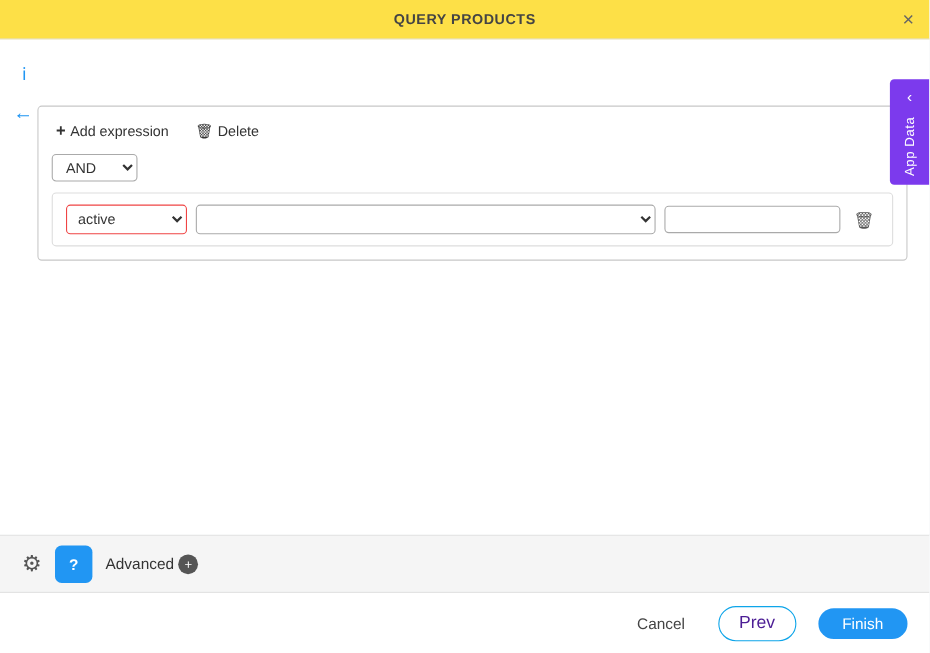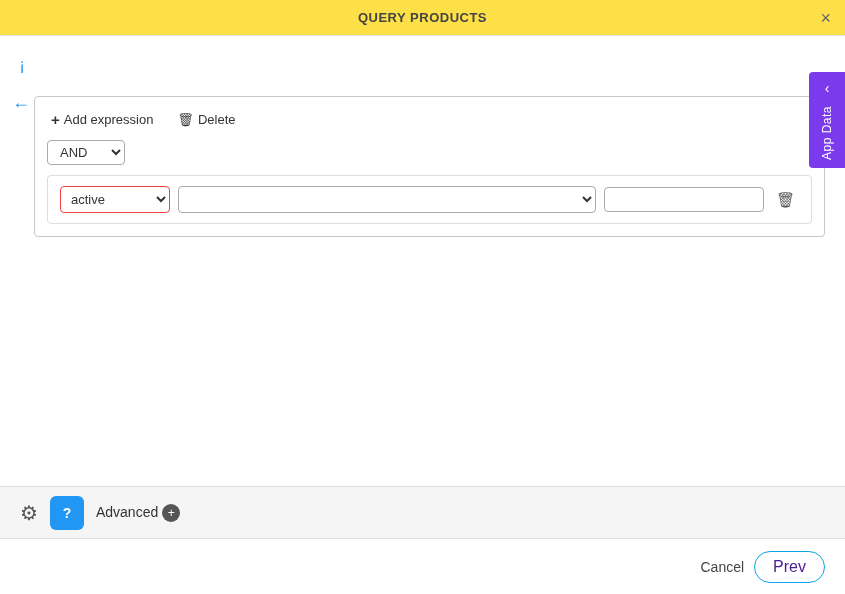"Cancel" .footer { gap: 0 -> 20px }
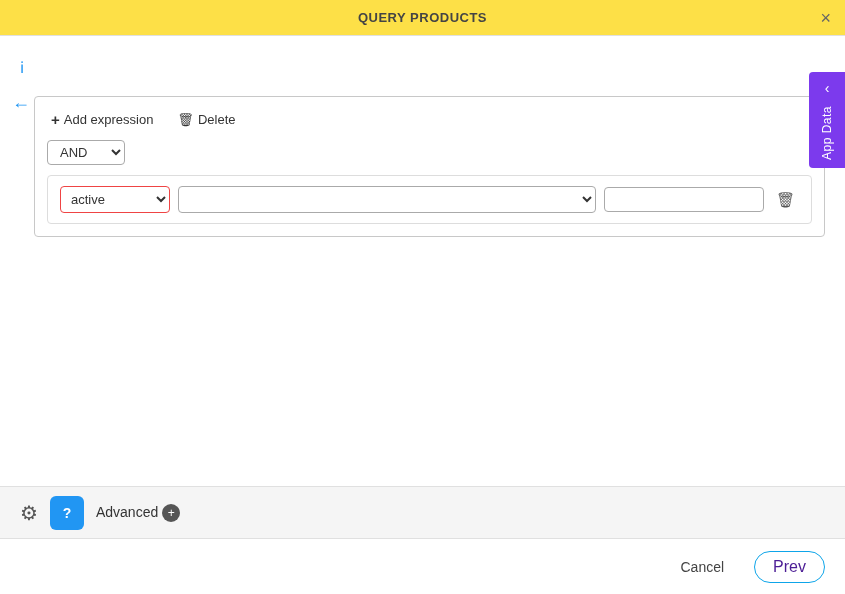"Finish" button.btn-finish { html: none -> <button>Finish</button> }
